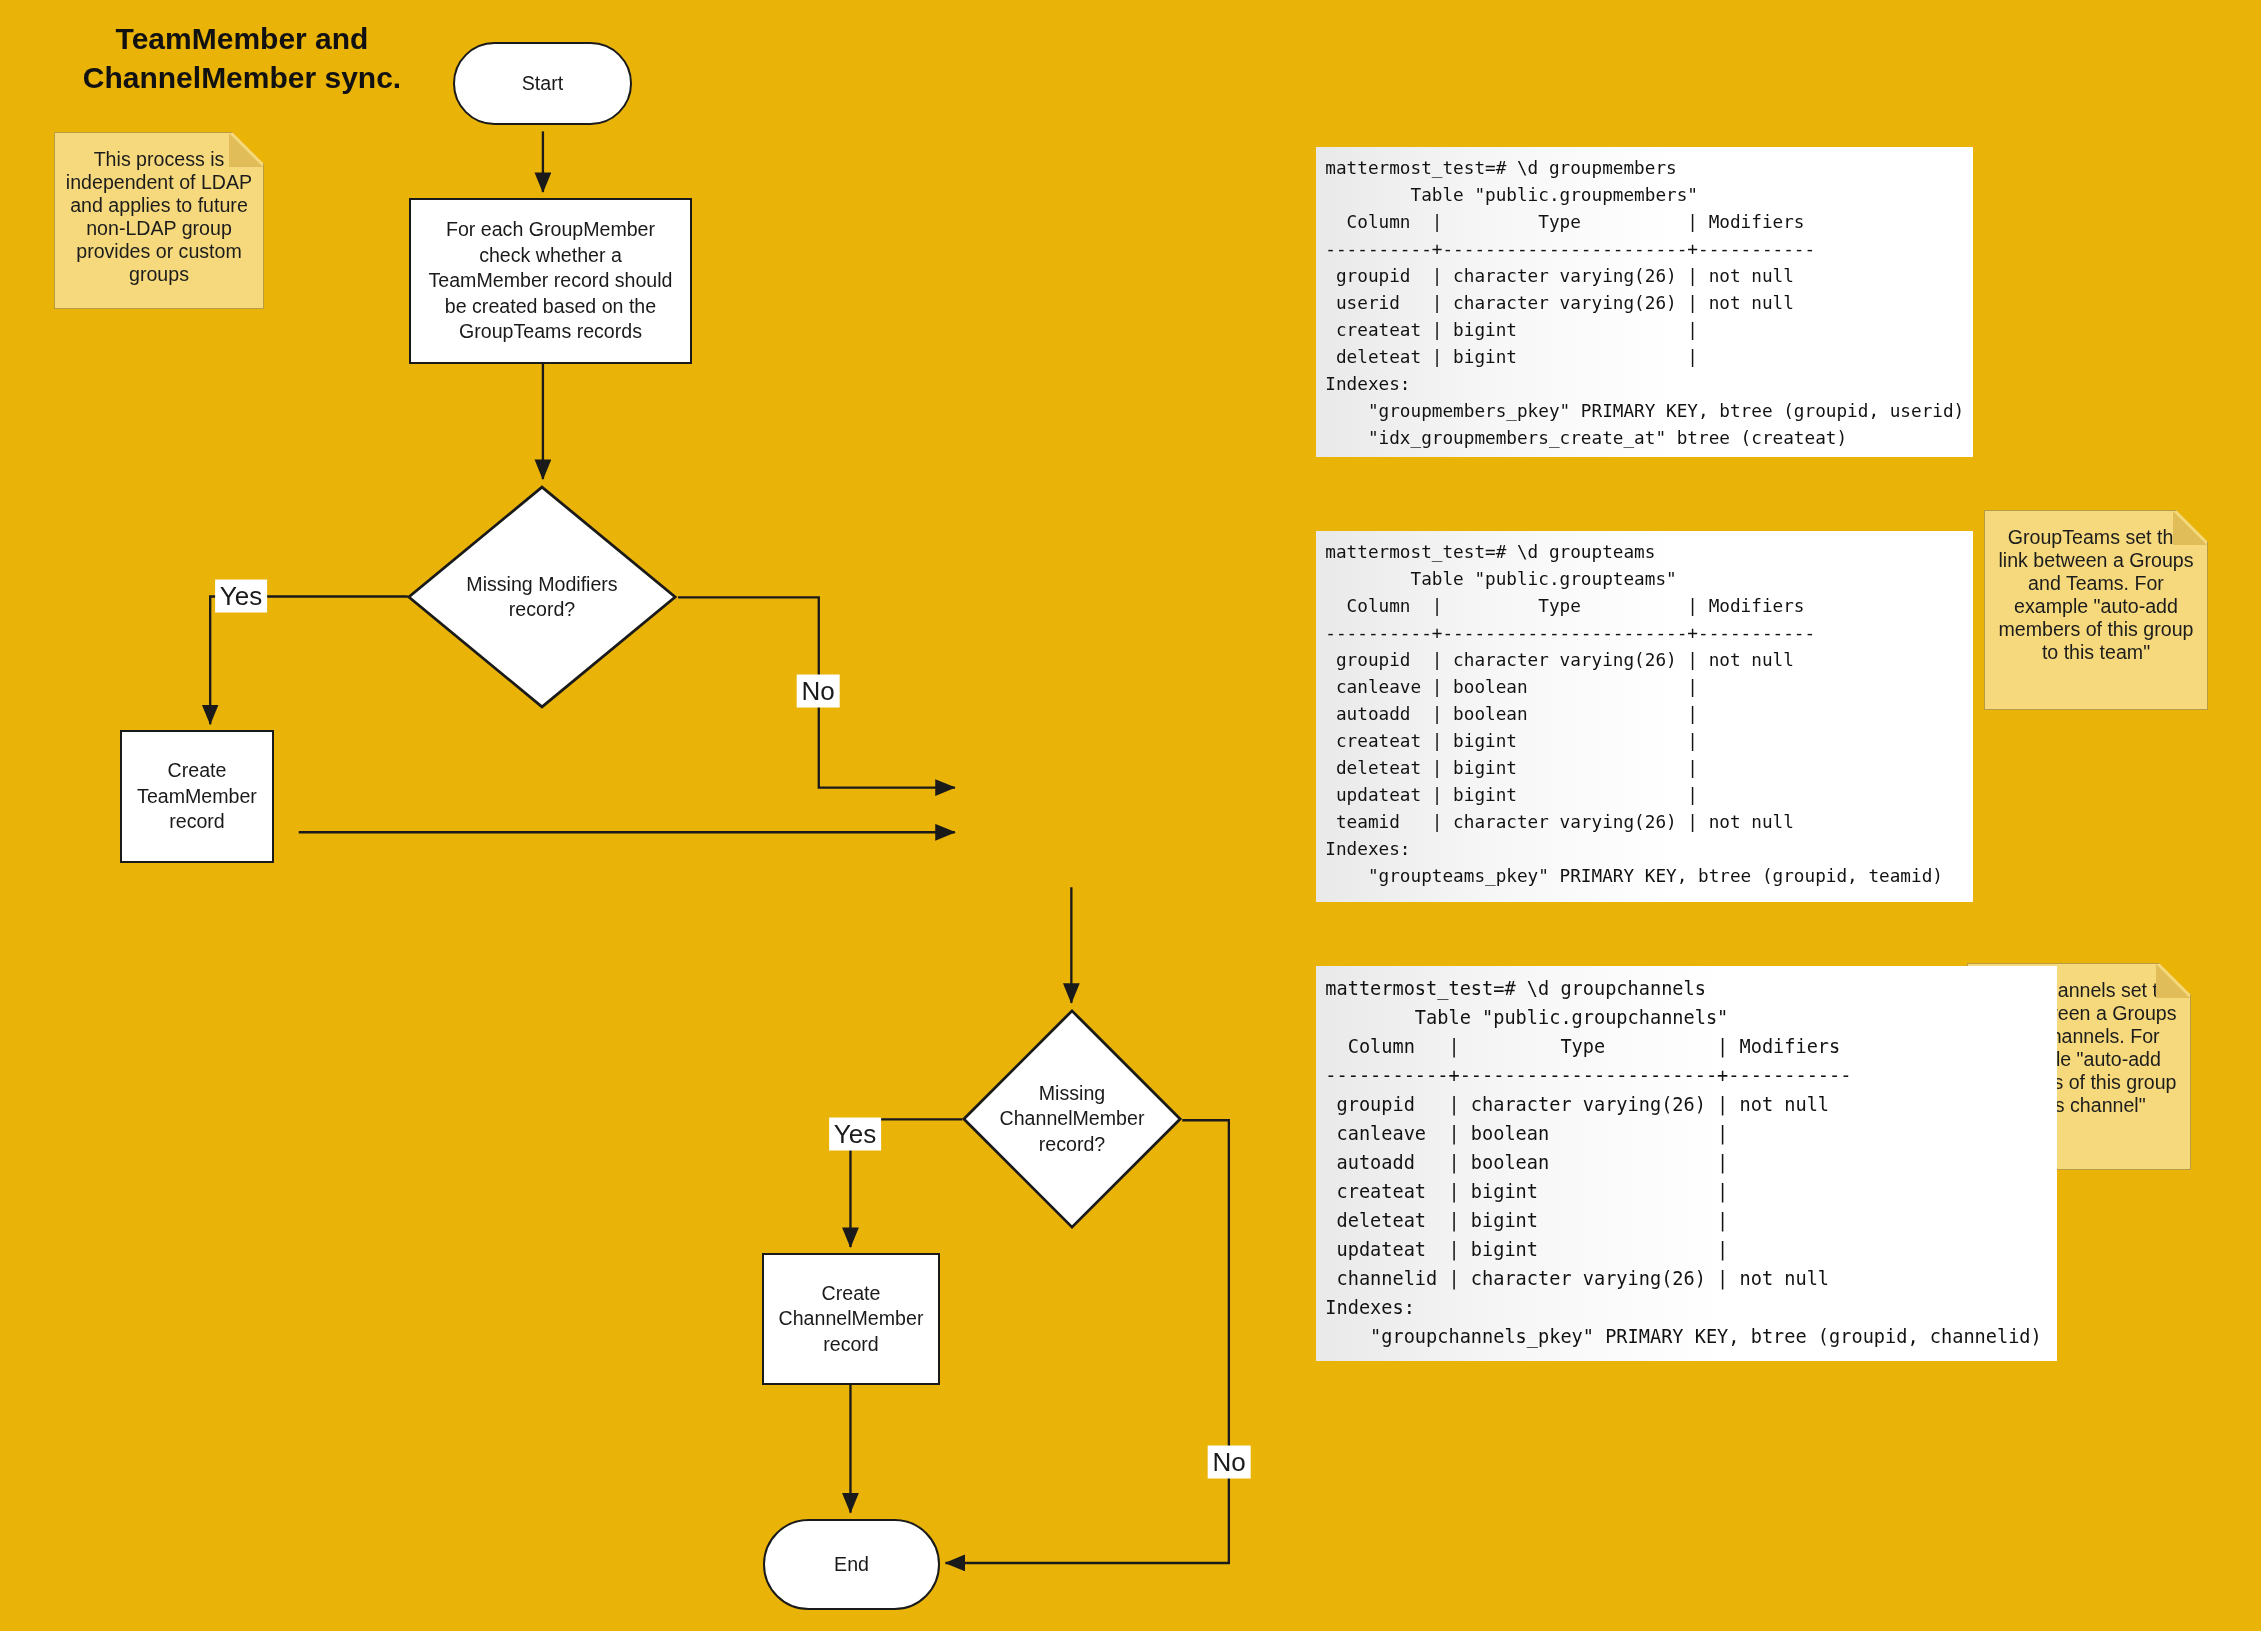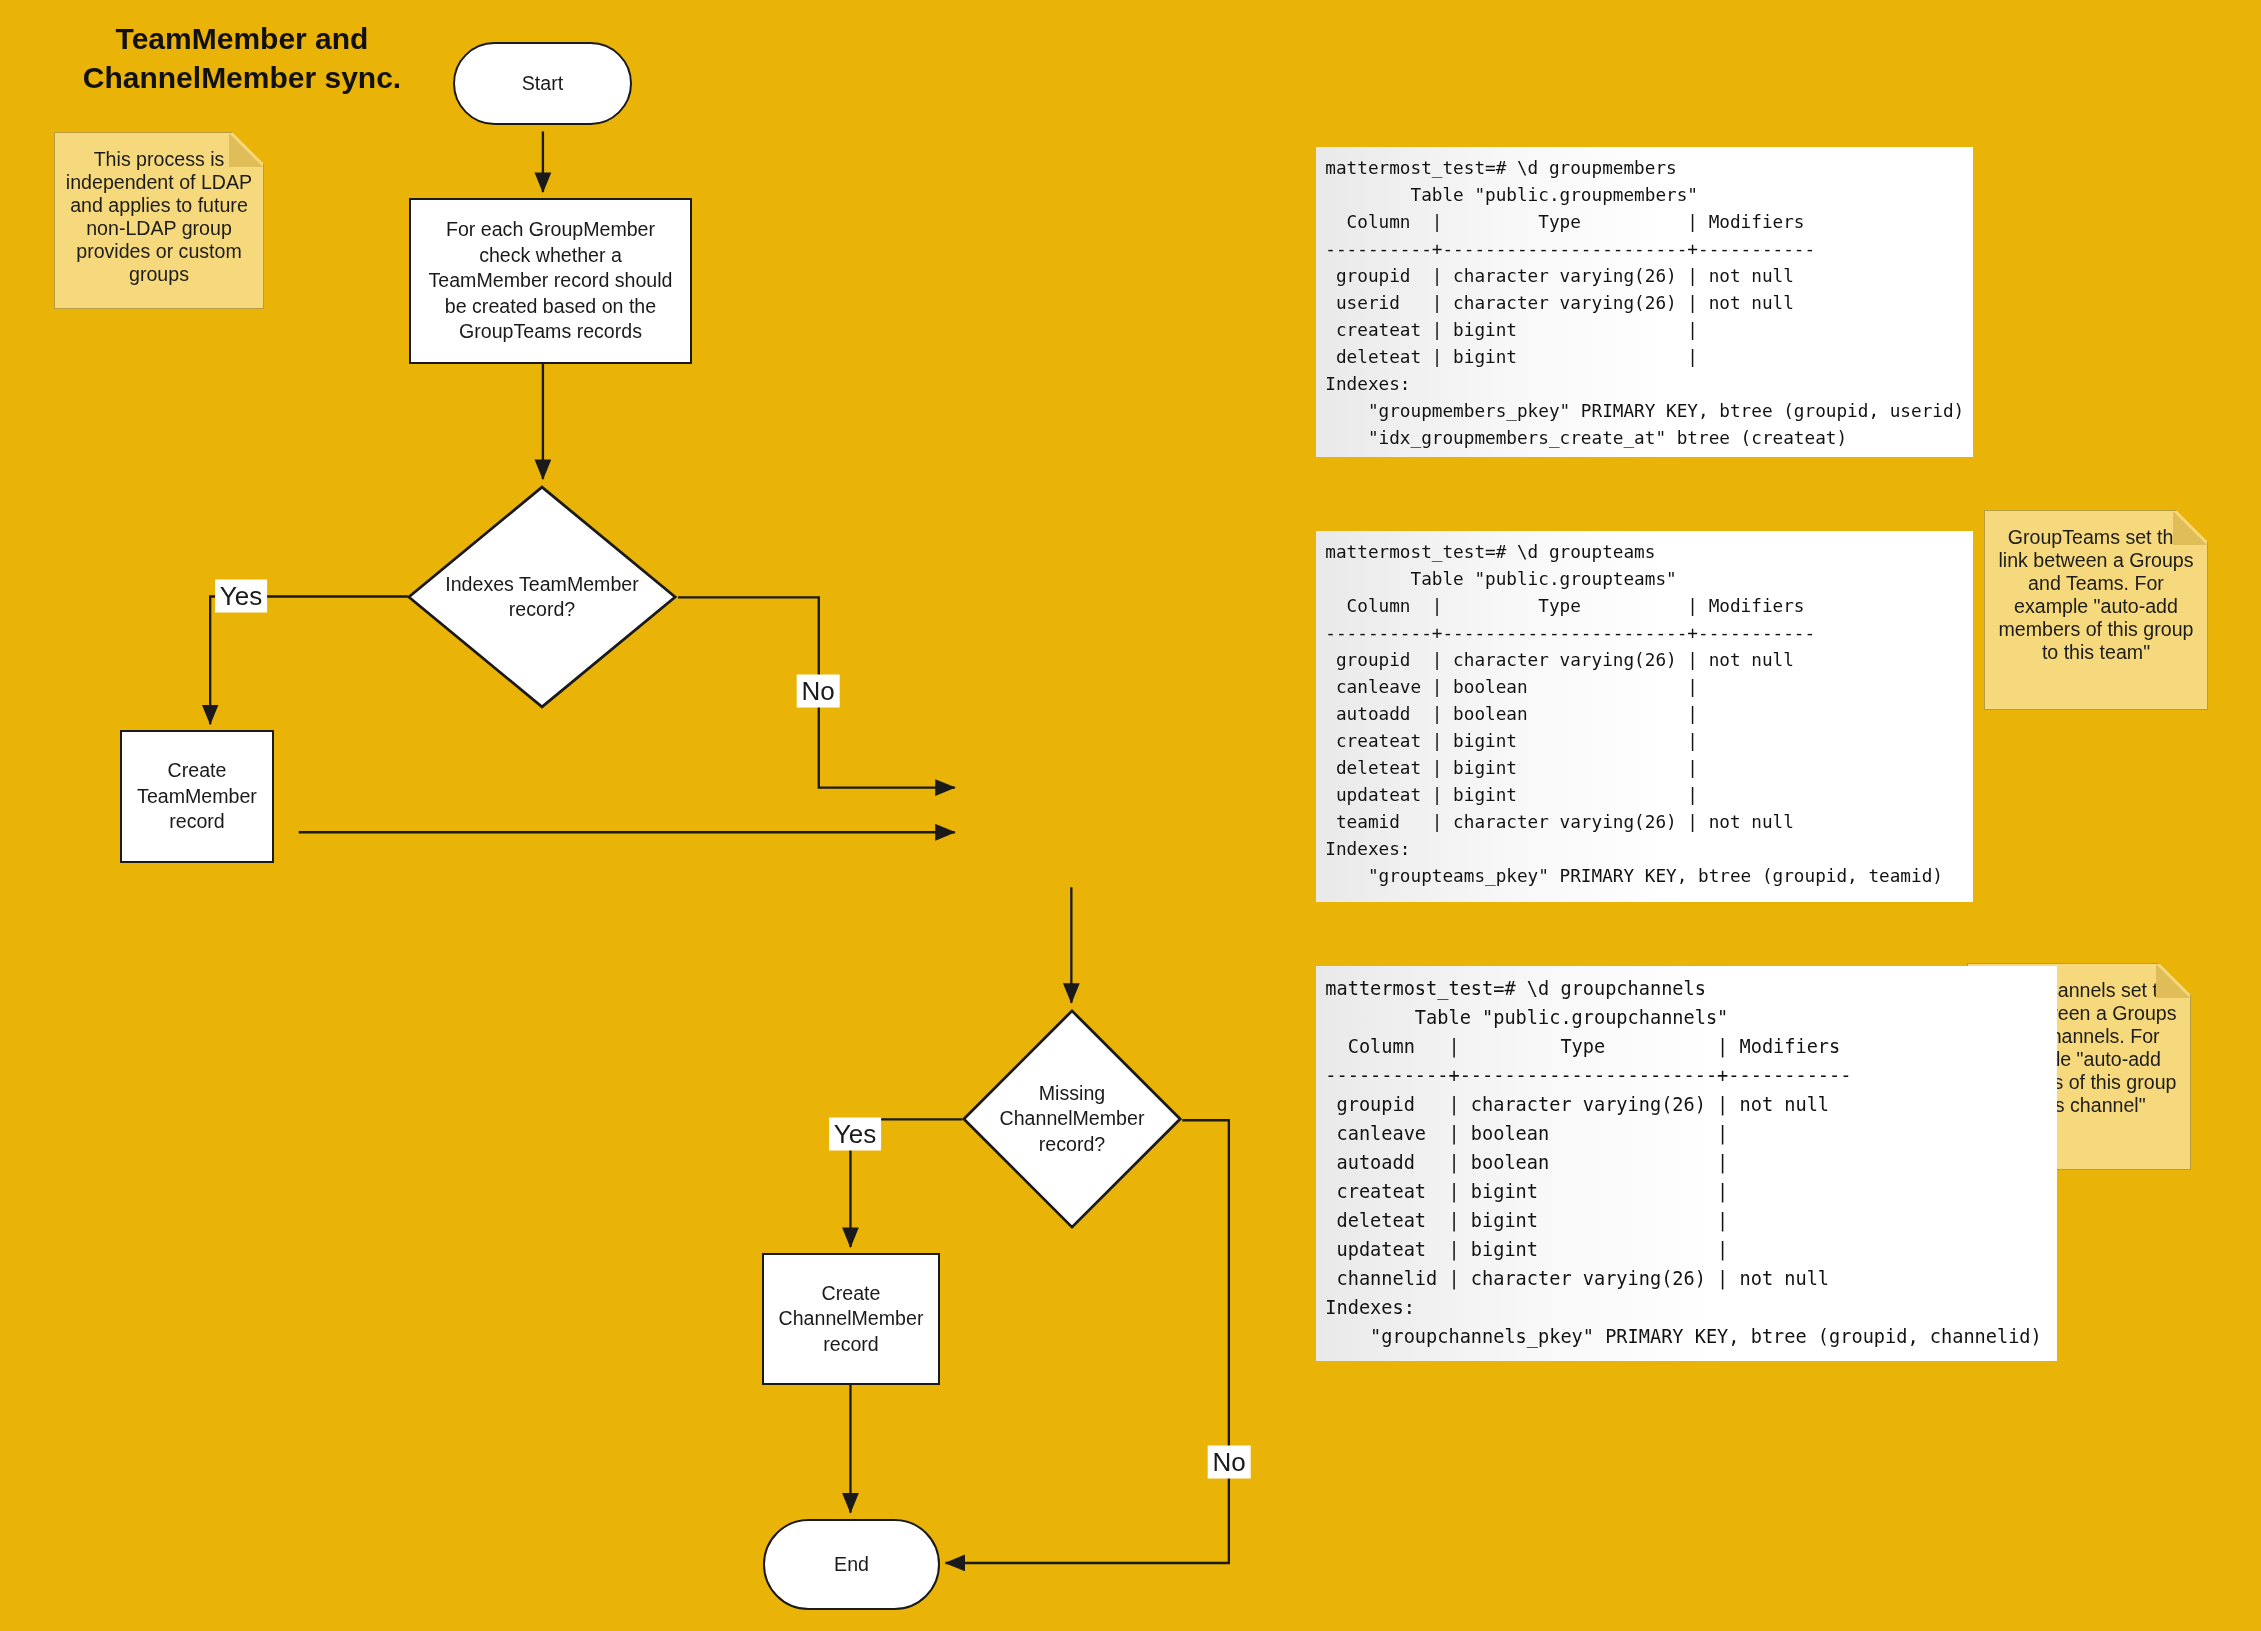"Indexes TeamMember record?" div.dtext { text: Indexes TeamMember -> Missing Modifiers }
